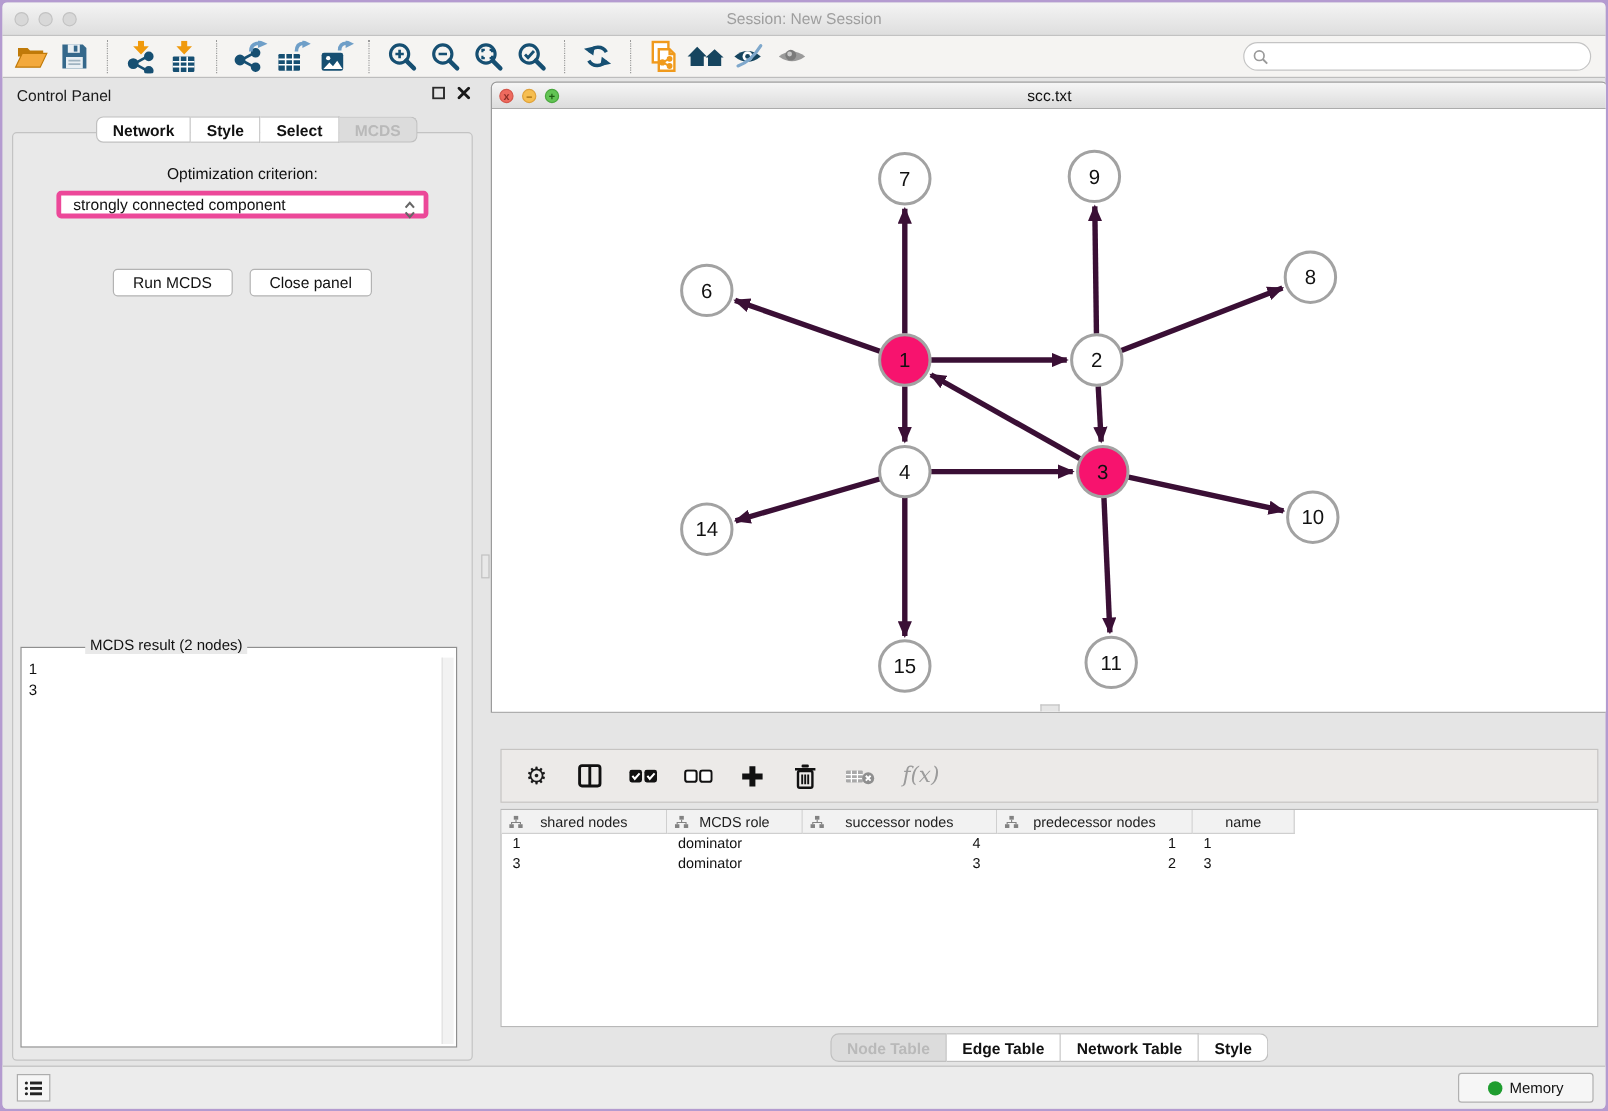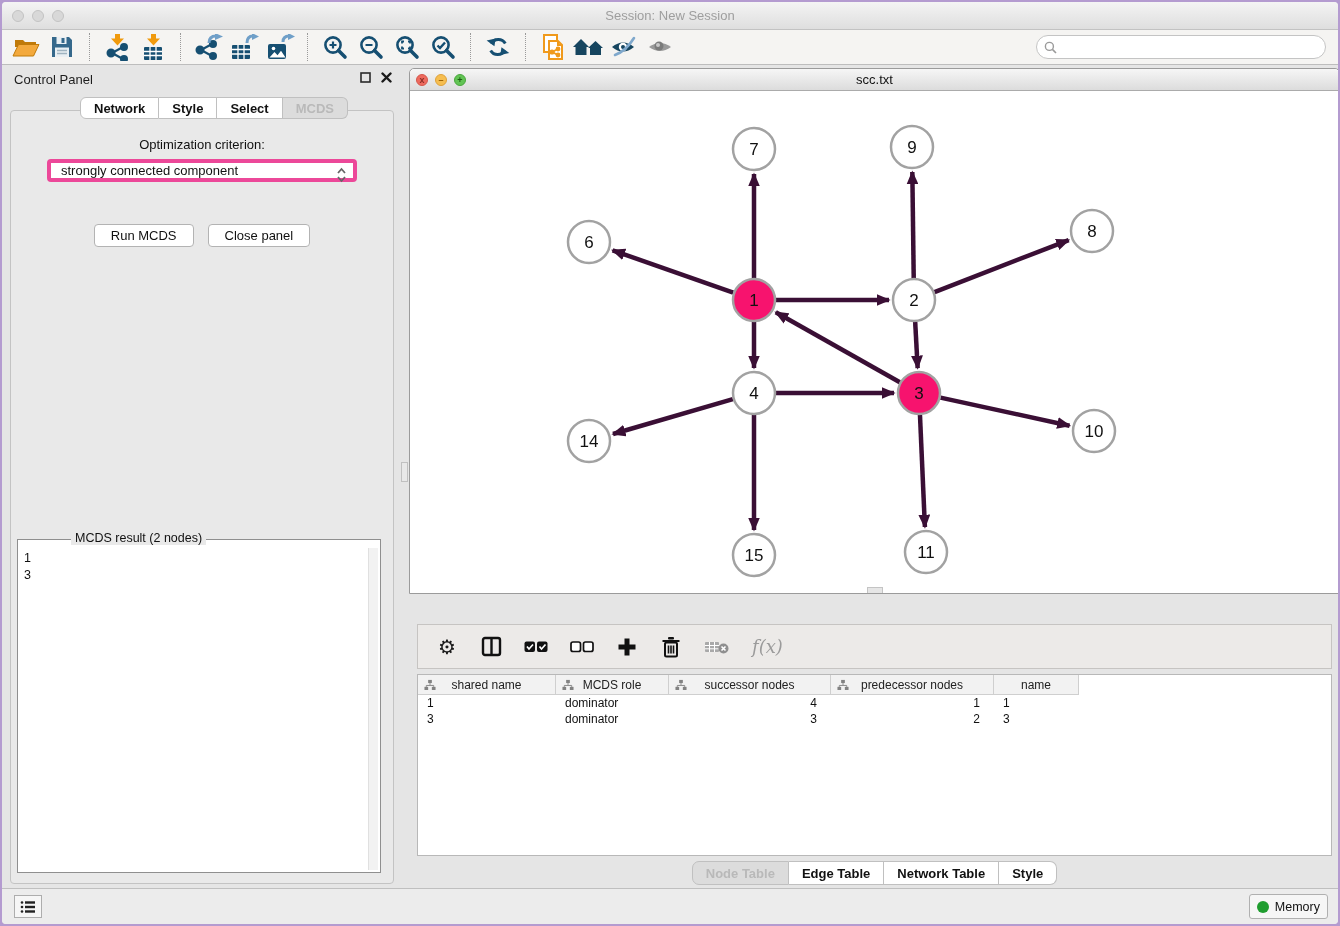"shared name" span { text: name -> nodes }
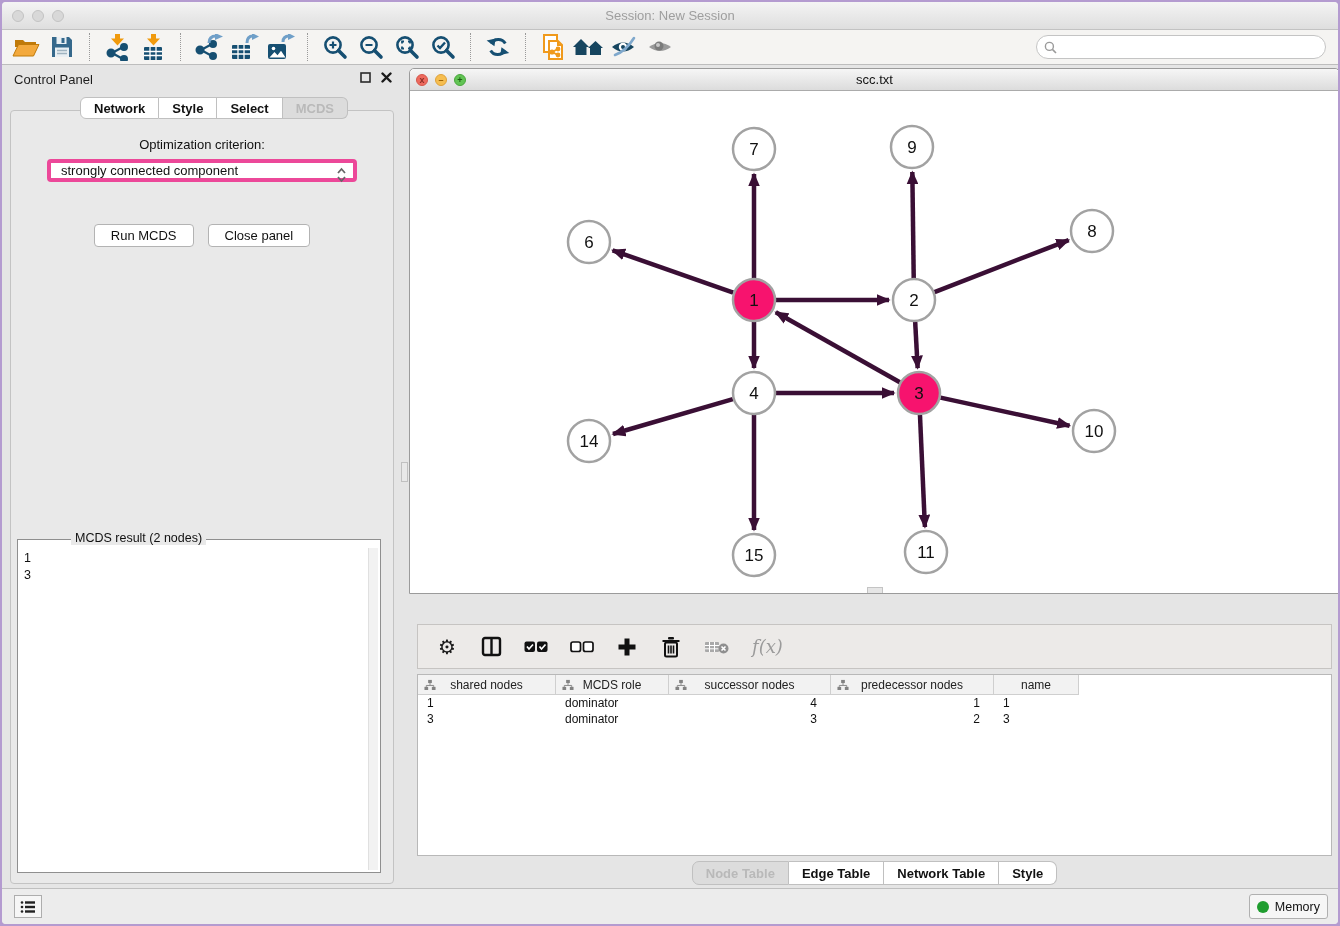"Memory" .memory-btn { padding: 0 7px -> 0 24px }
